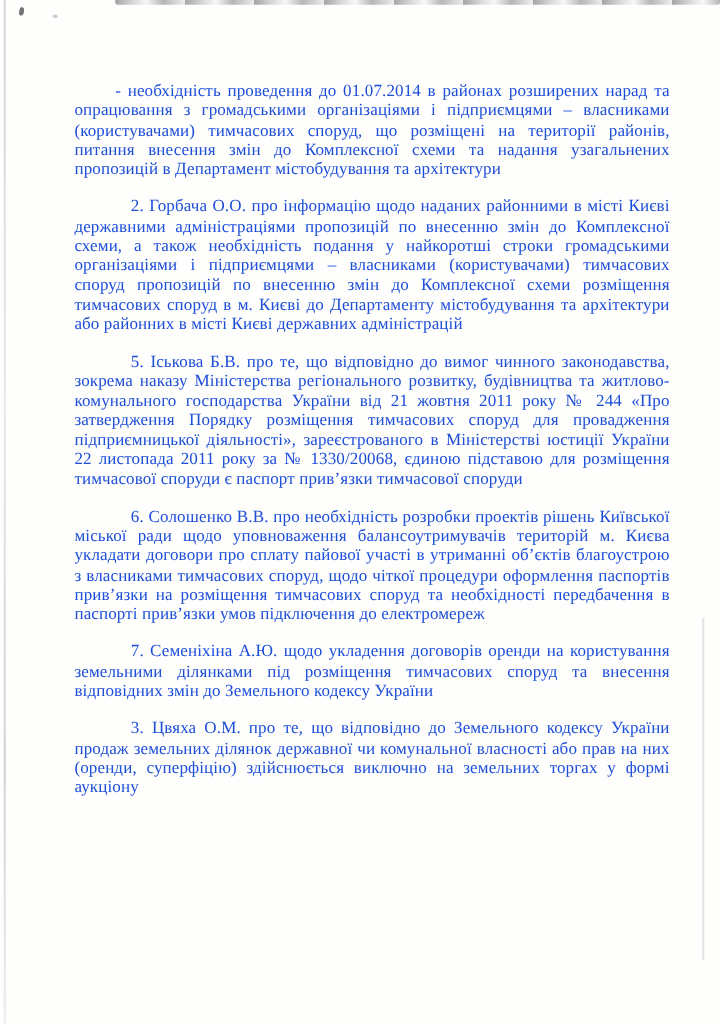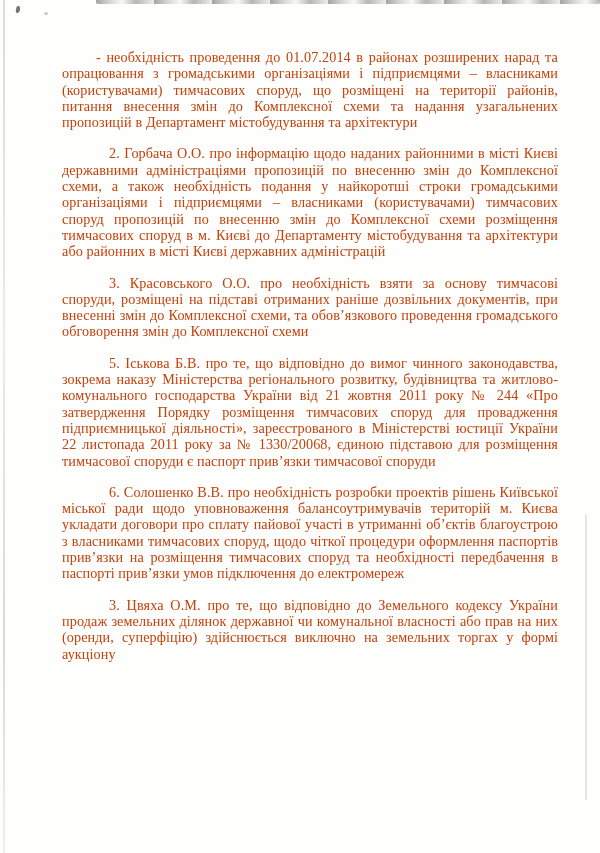"- необхідність проведення до 01.07.2014" .text-block { color: #c2410c -> #1d4ed8; top: 49px -> 68px }
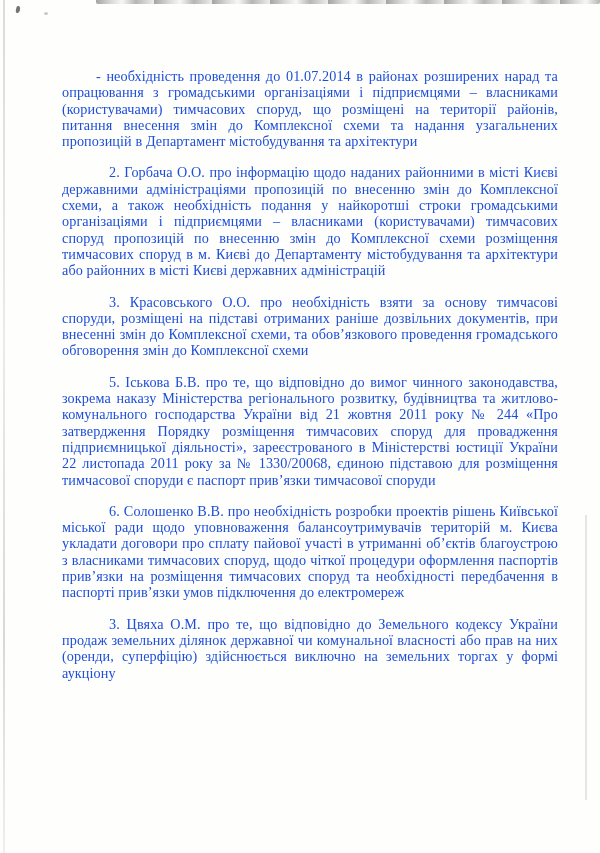"3. Красовського О.О. про необхідність" p { html: <p>3. Красовського О.О. про необхідність взяти за основу тимчасові споруди, розміщені на підставі отриманих раніше дозвільних документів, при внесенні змін до Комплексної схеми, та обов’язкового проведення громадського обговорення змін до Комплексної схеми</p> -> none }
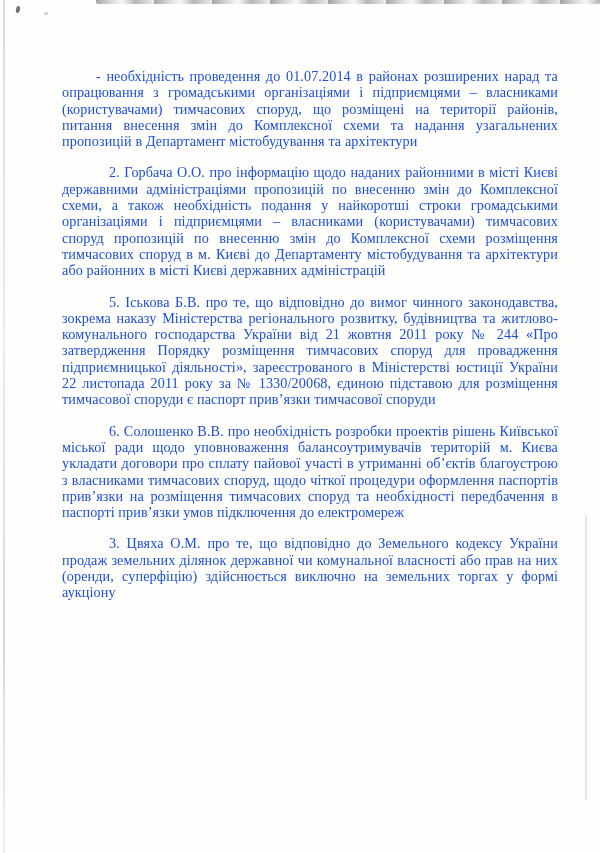"7. Семеніхіна А.Ю. щодо укладення" p { html: none -> <p>7. Семеніхіна А.Ю. щодо укладення договорів оренди на користування земельними ділянками під розміщення тимчасових споруд та внесення відповідних змін до Земельного кодексу України</p> }
